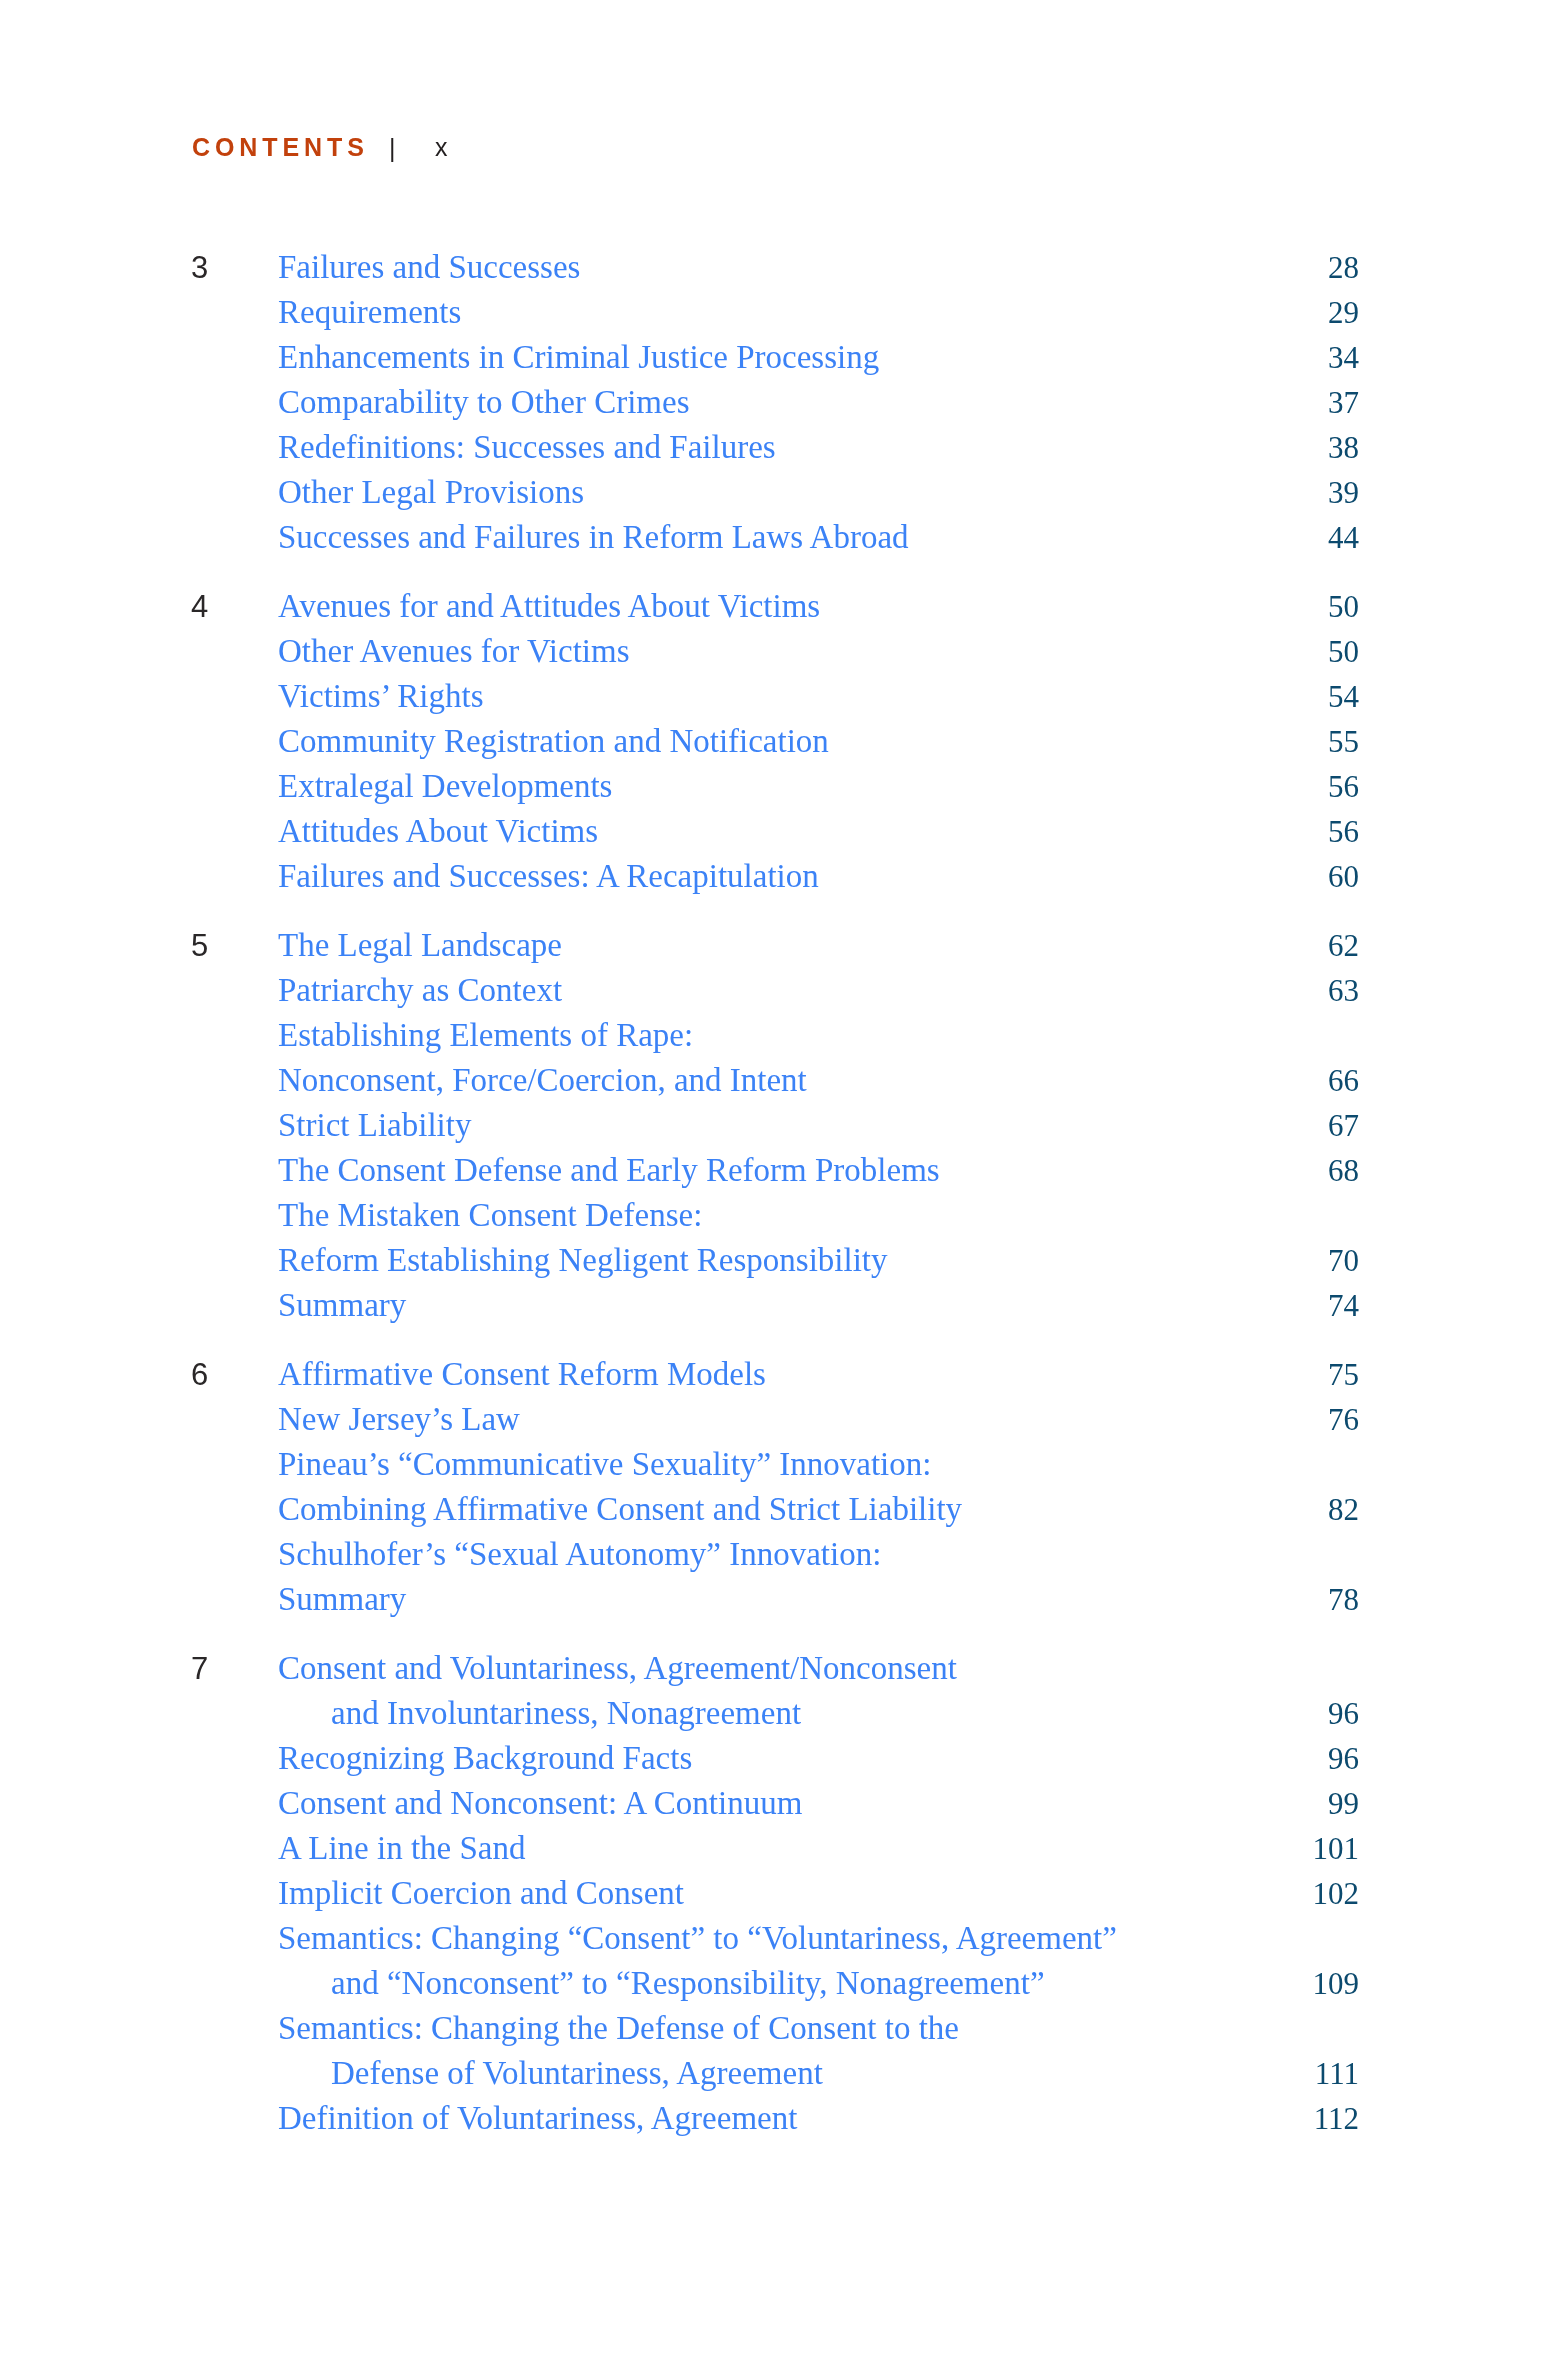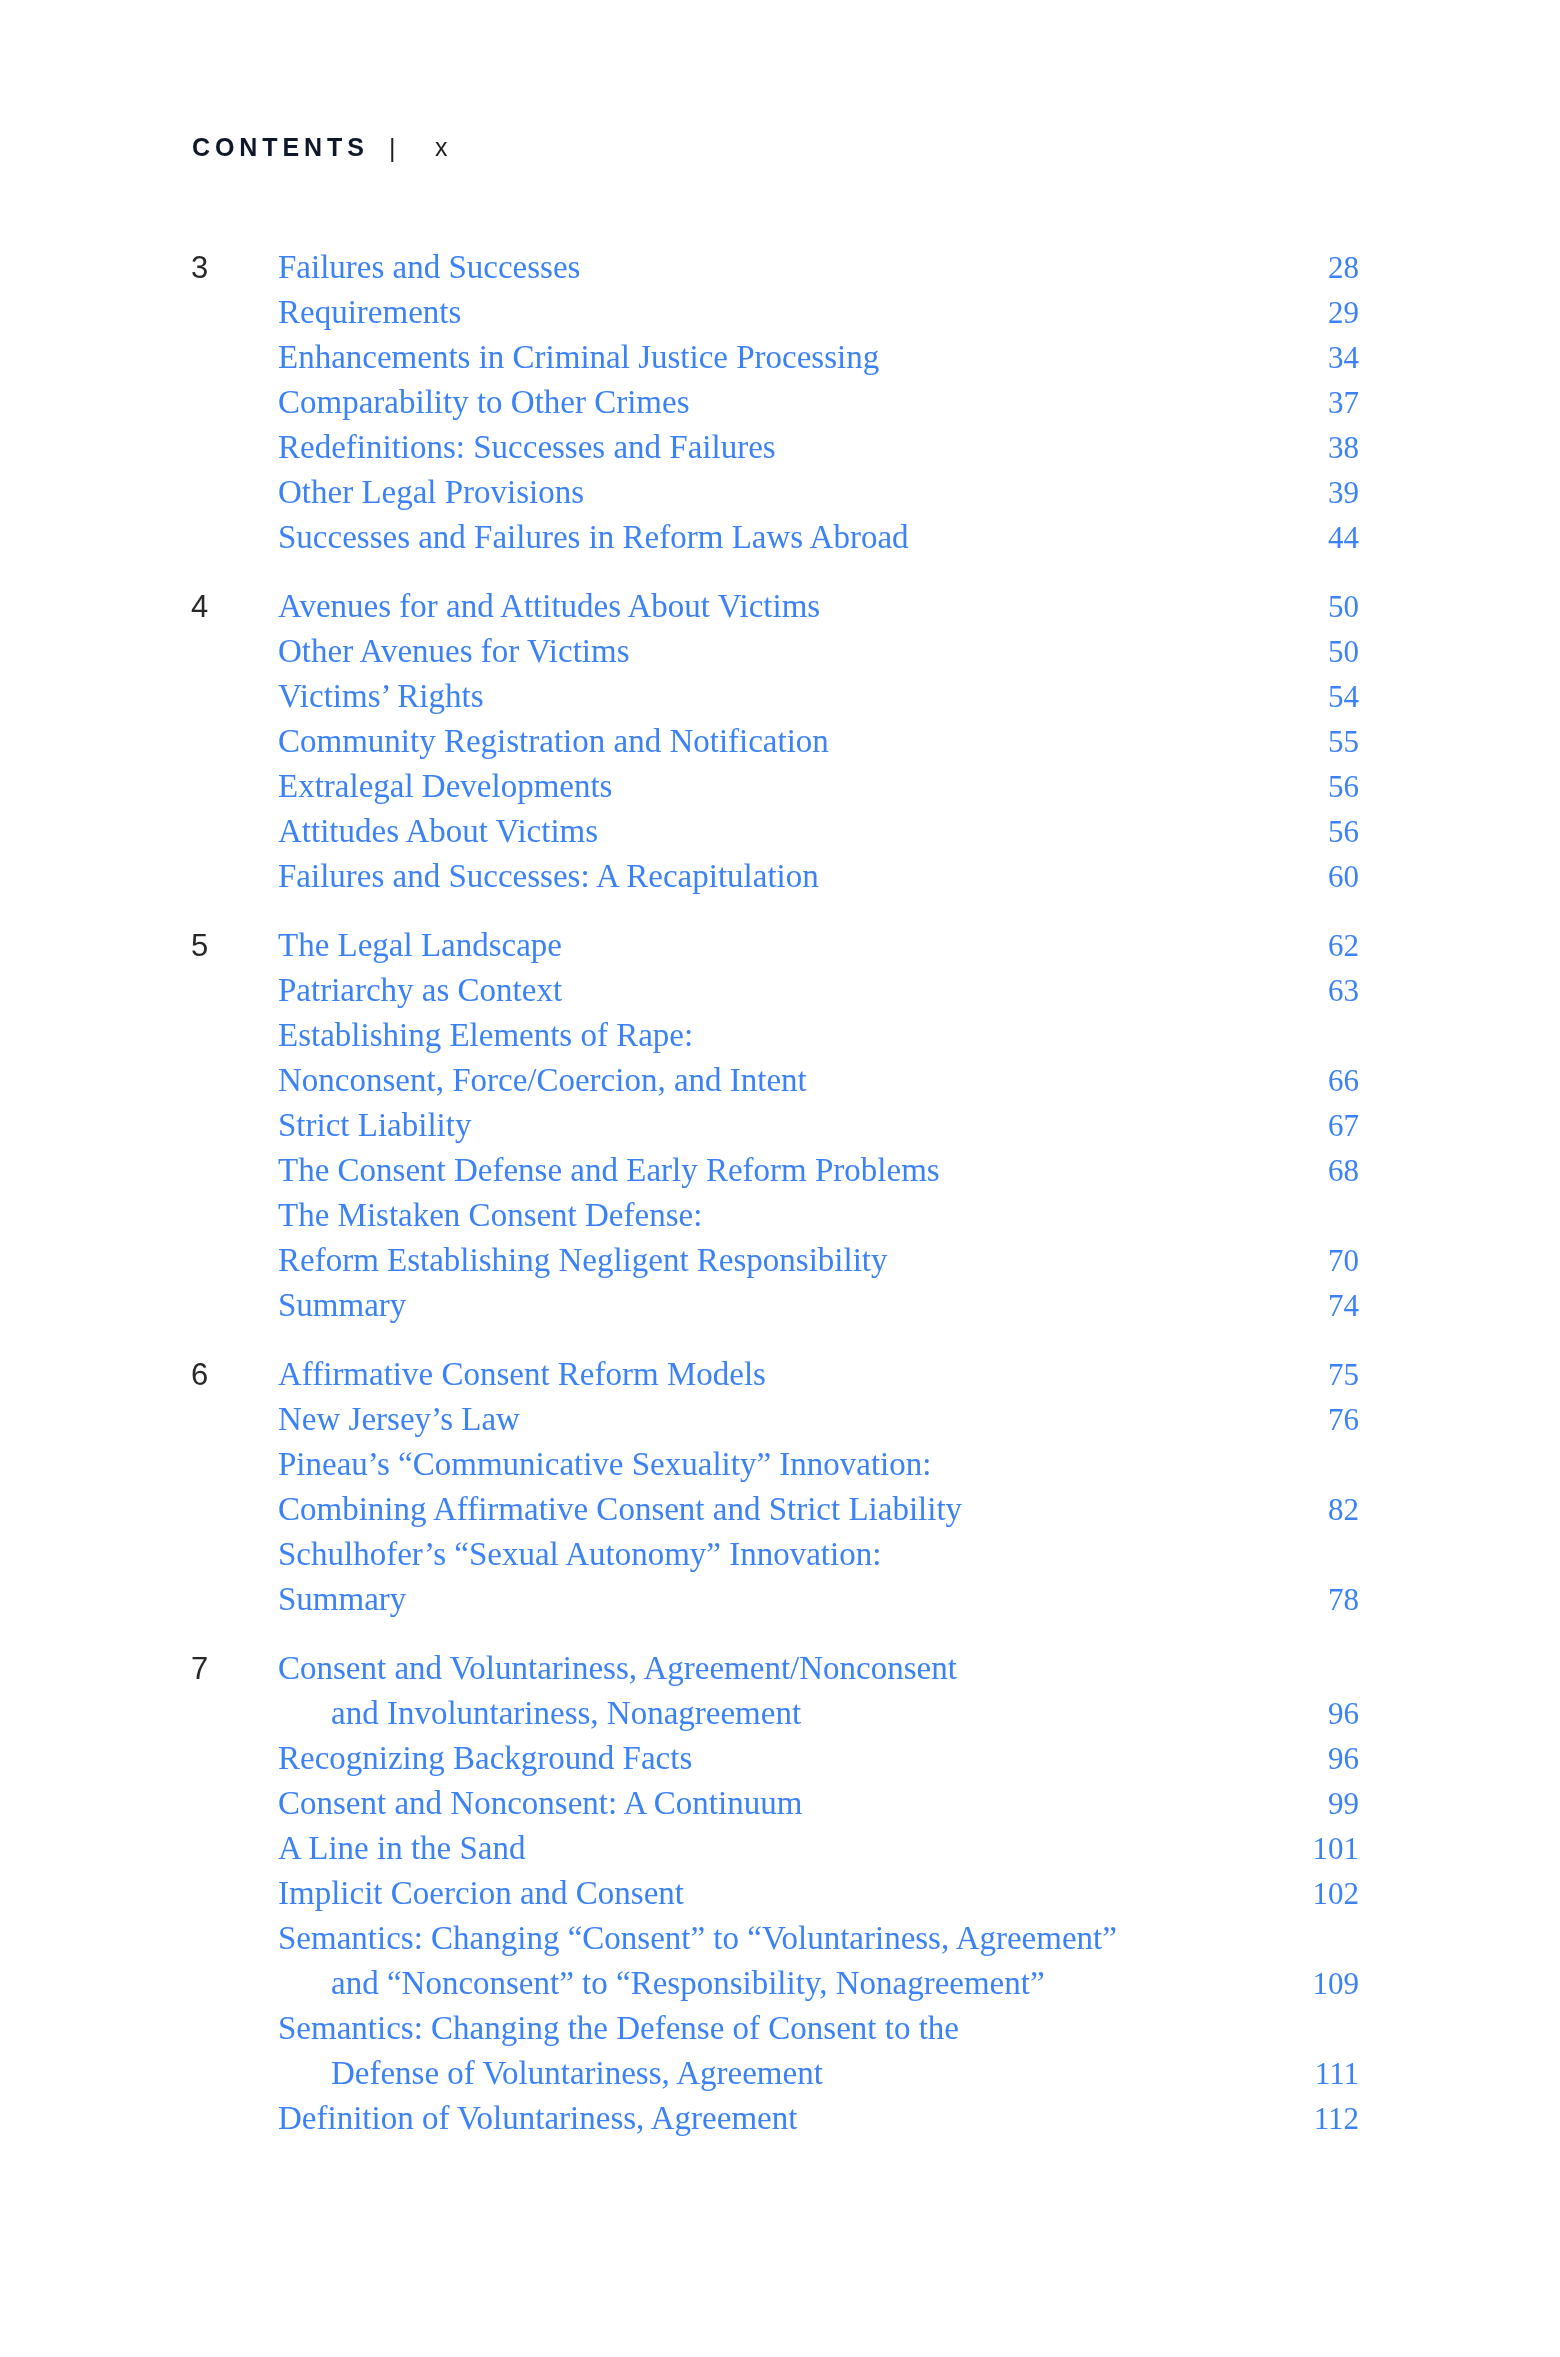"CONTENTS" .rh-title { color: #0f172a -> #c2410c }
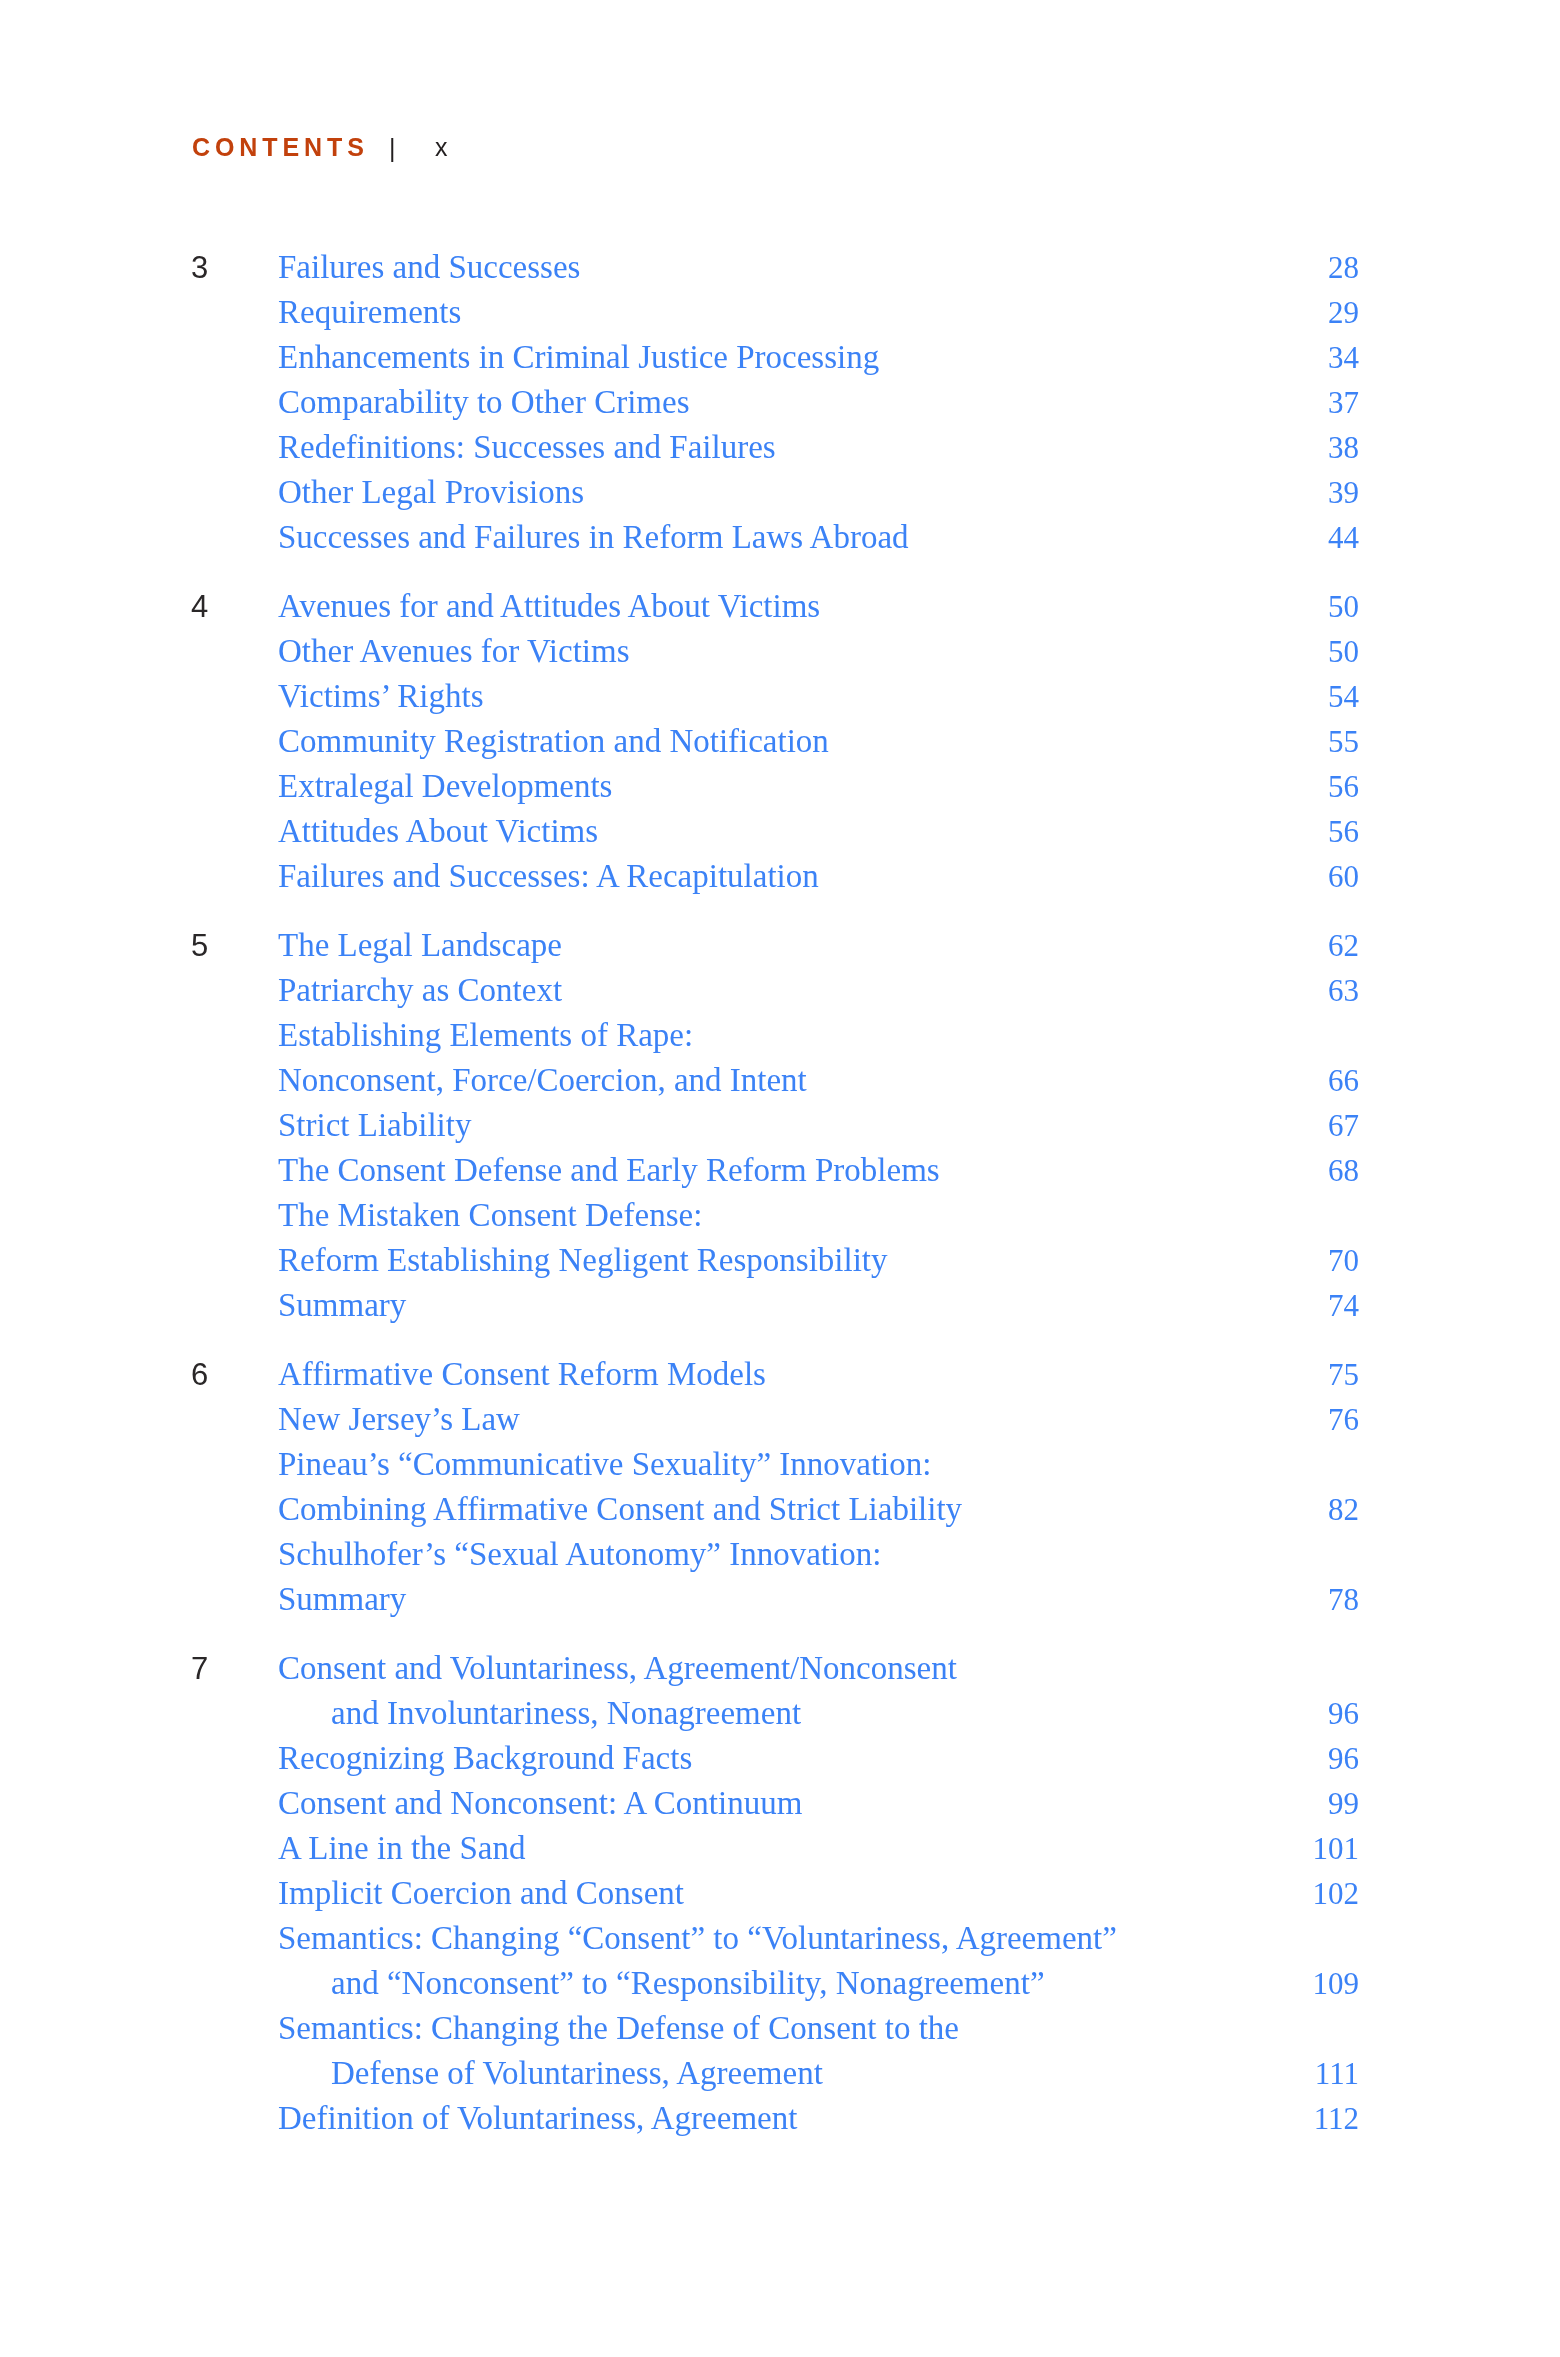"28" .page-num { color: #3b82f6 -> #0c4a6e }
